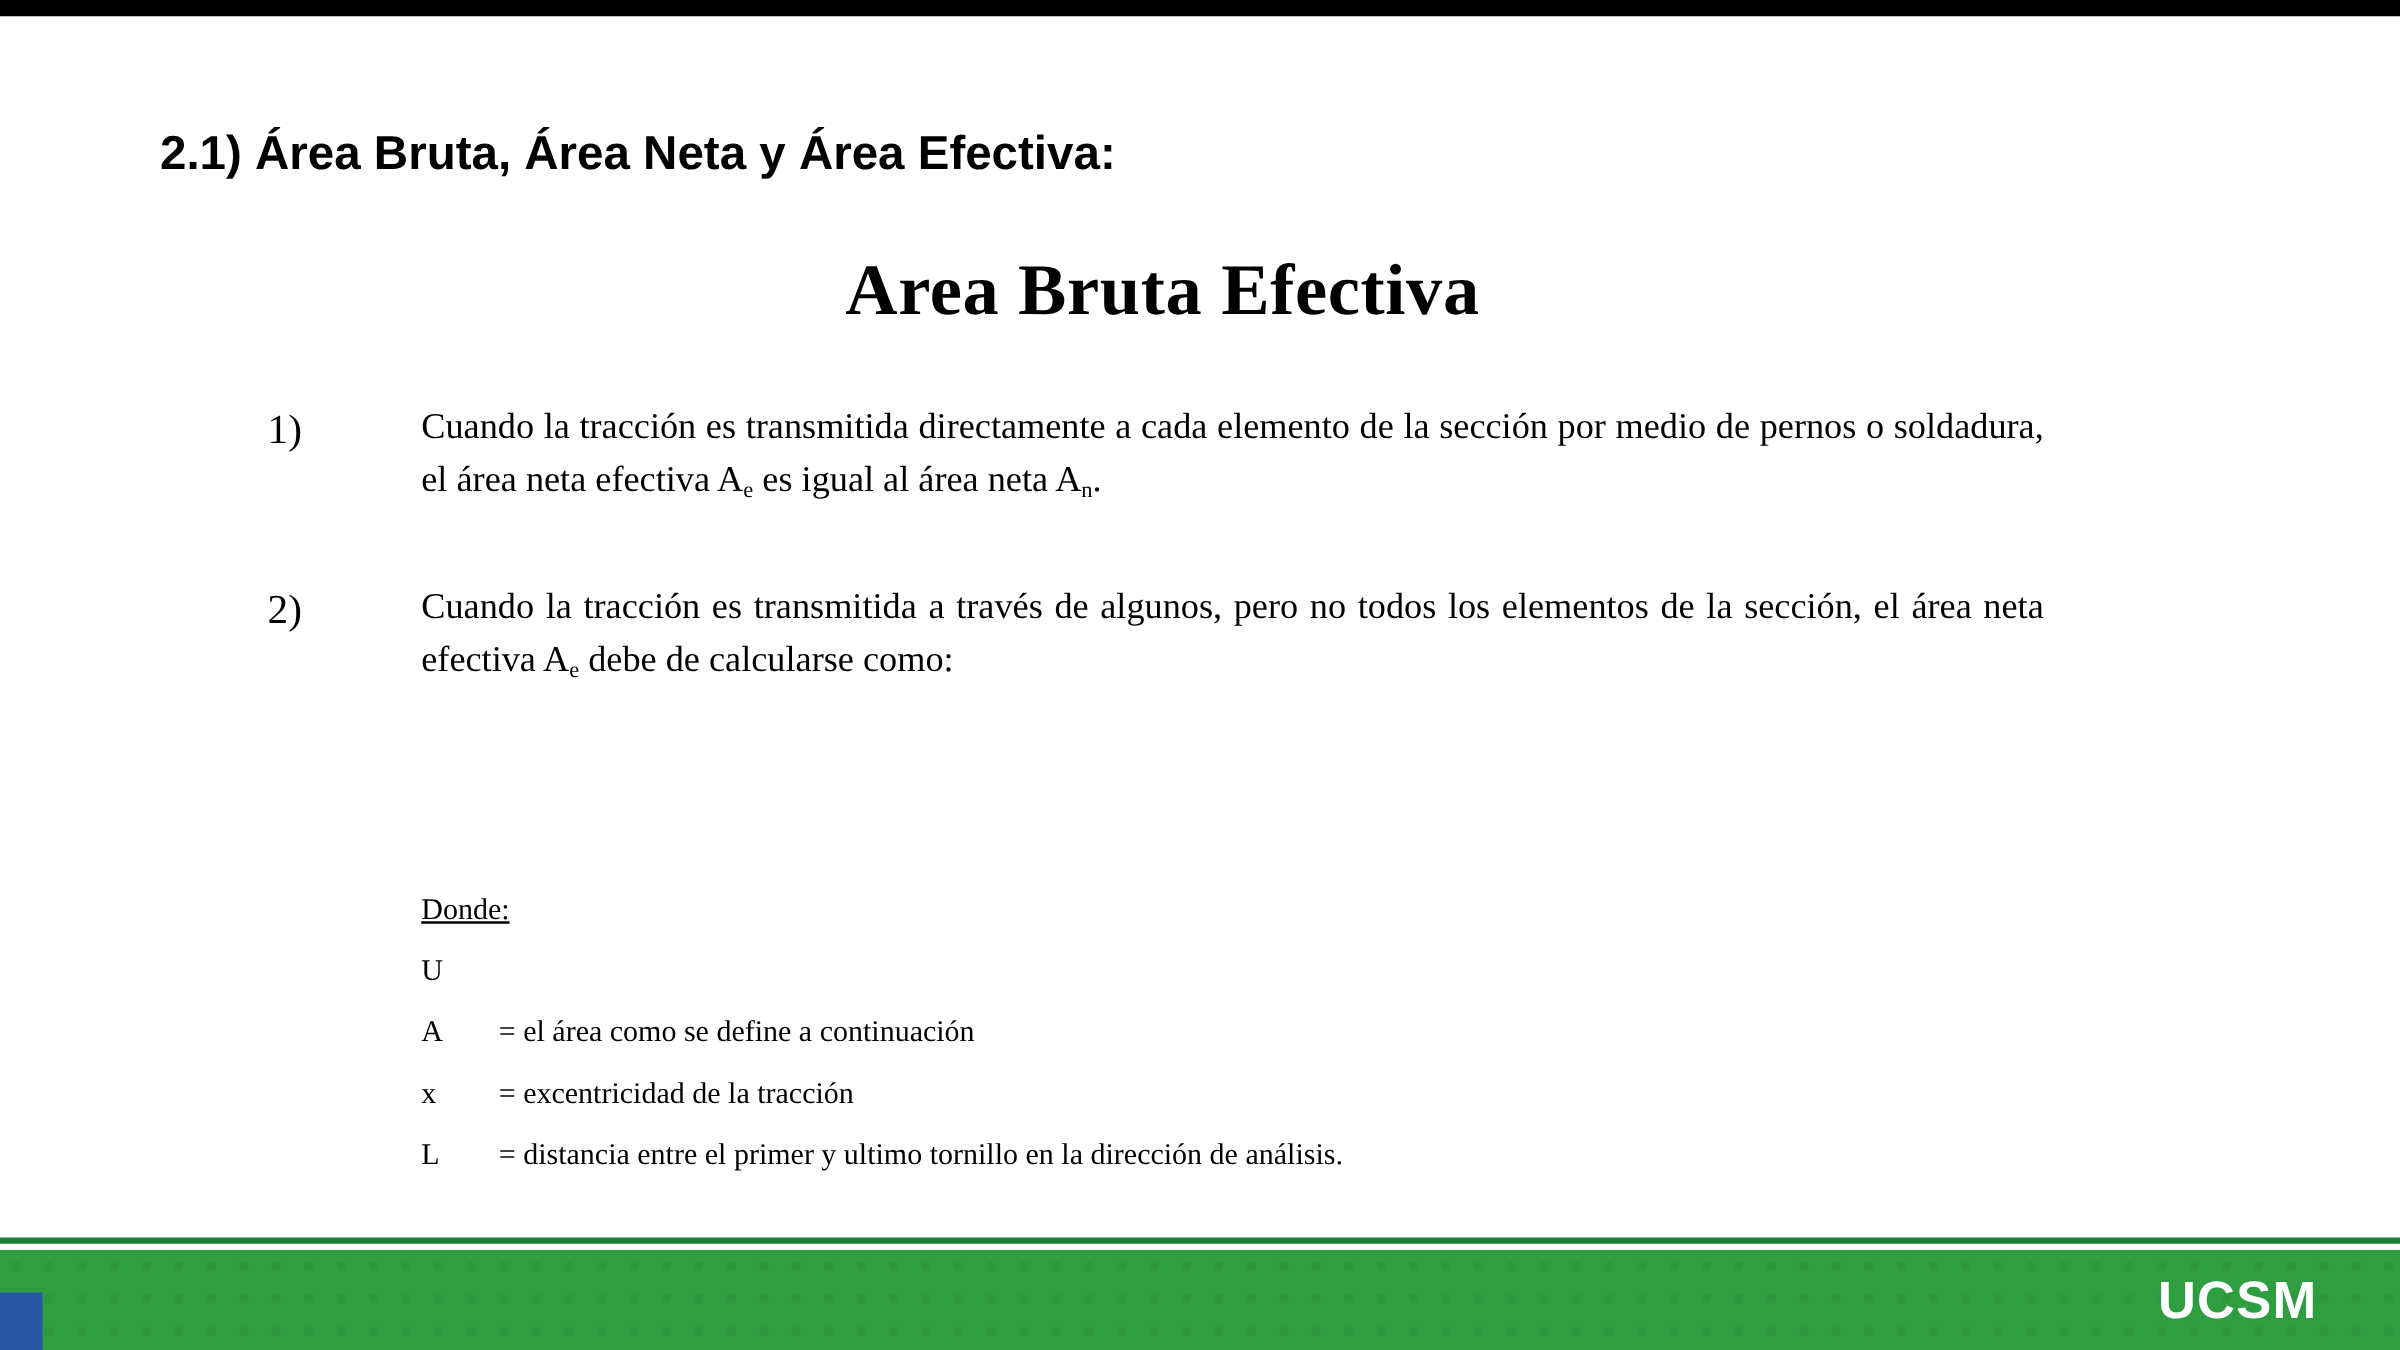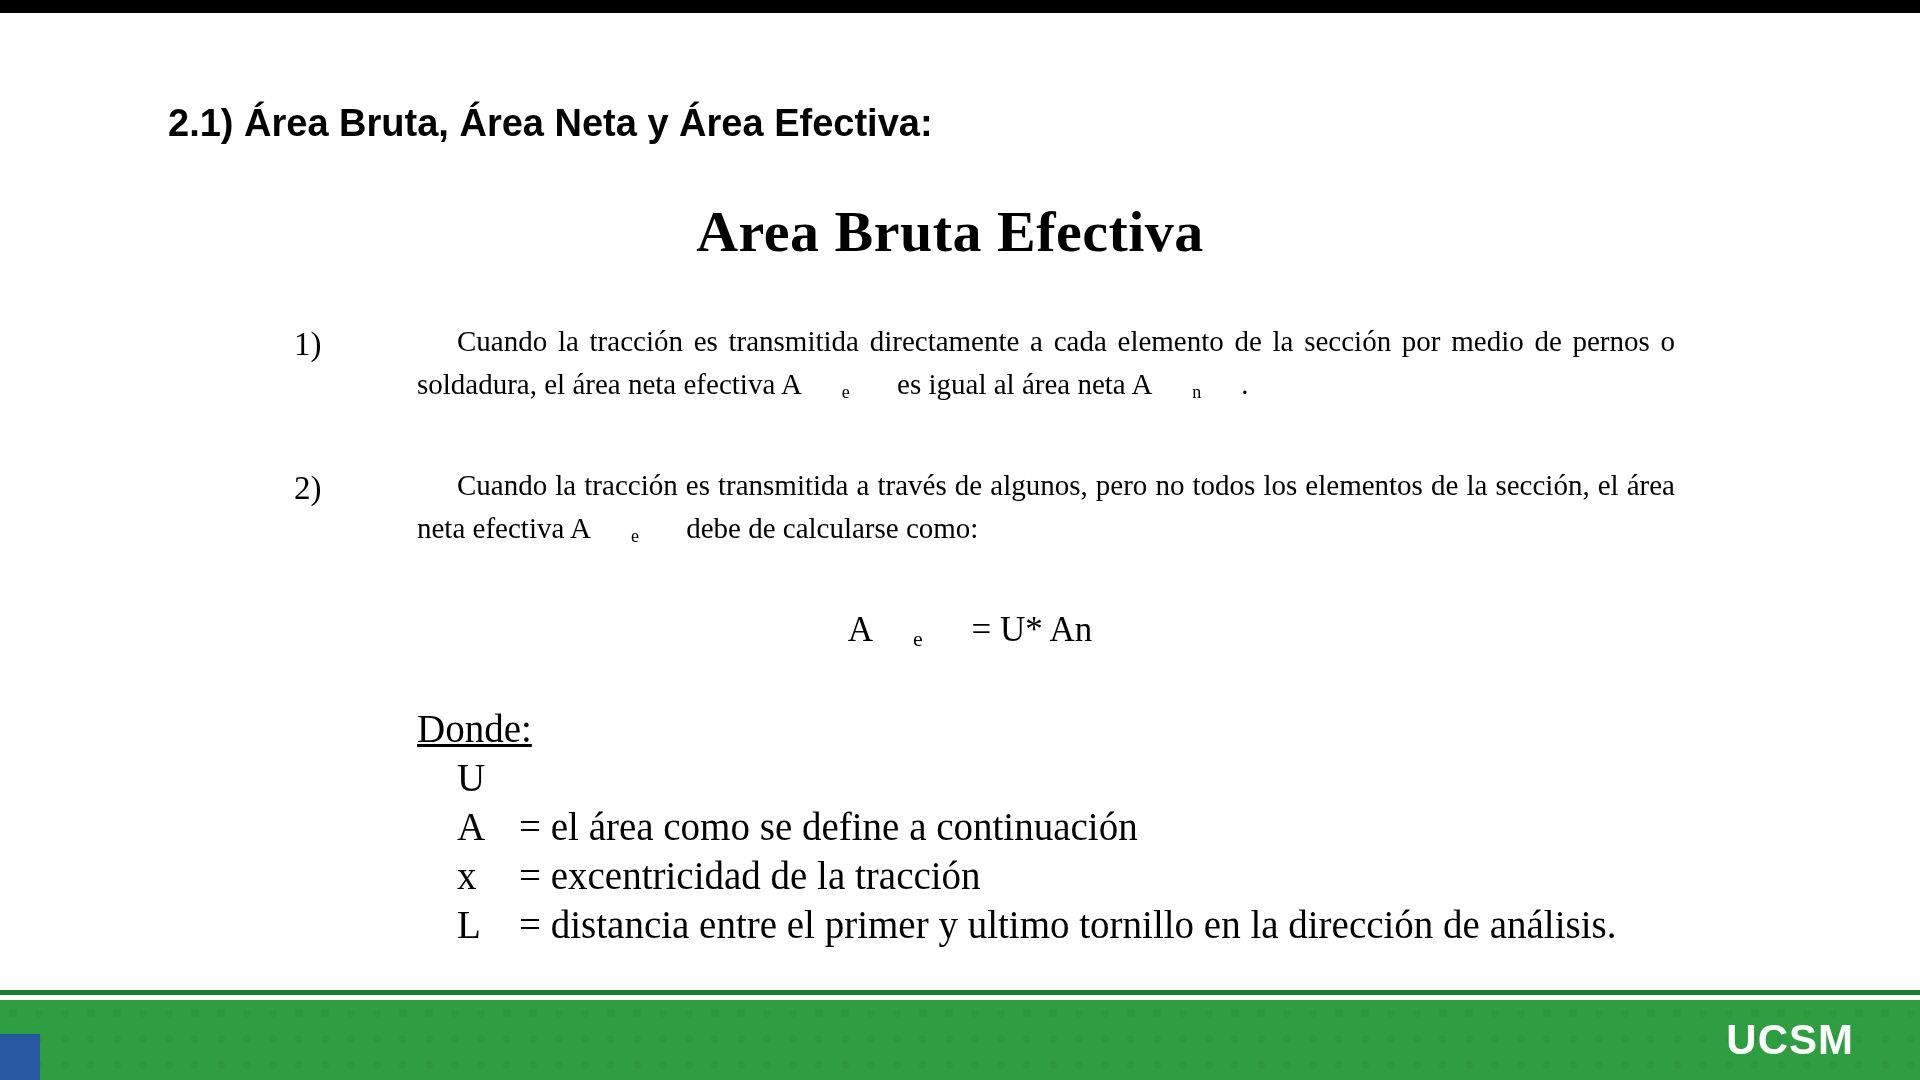"2.1) Área Bruta, Área Neta" * { padding-left: 40px -> none }
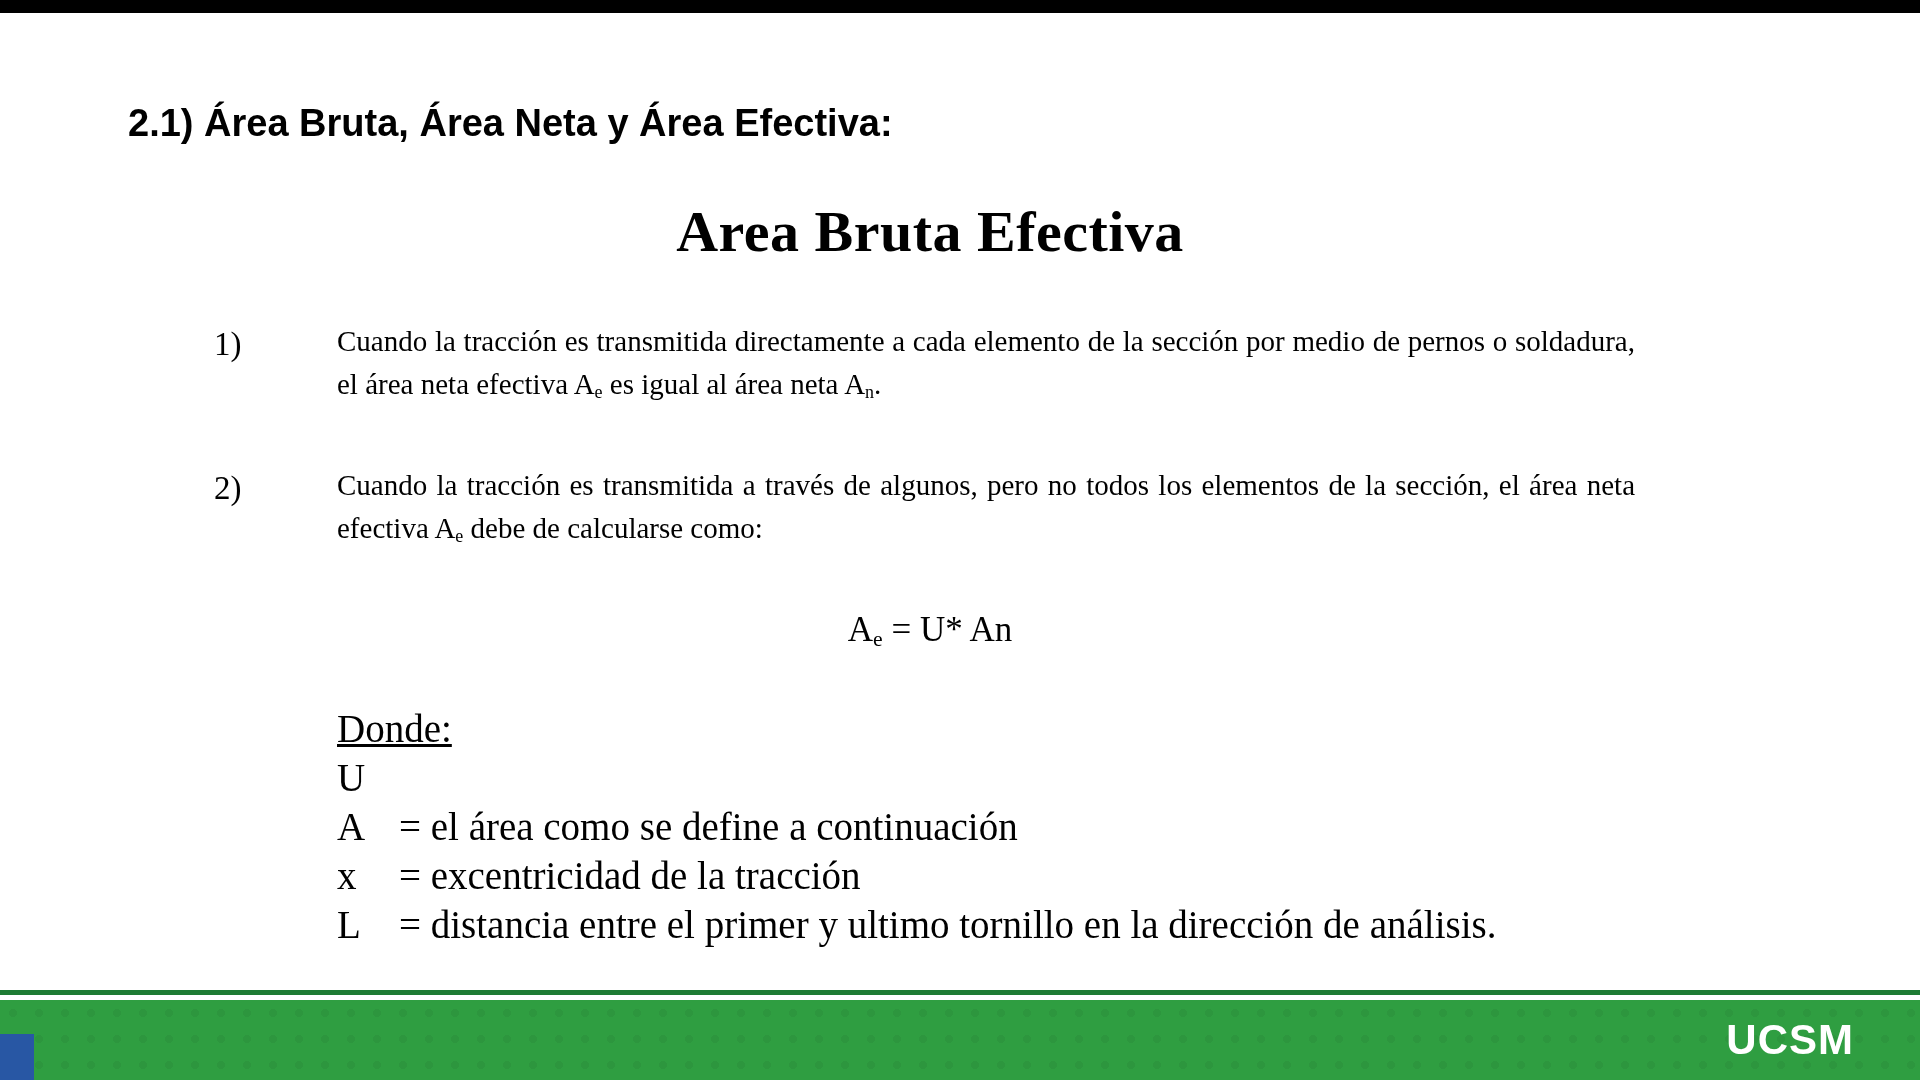"Ae = U* An" div.formula { html: <div><span>A</span><sub>e</sub><span> = U* An</span></div> -> none }
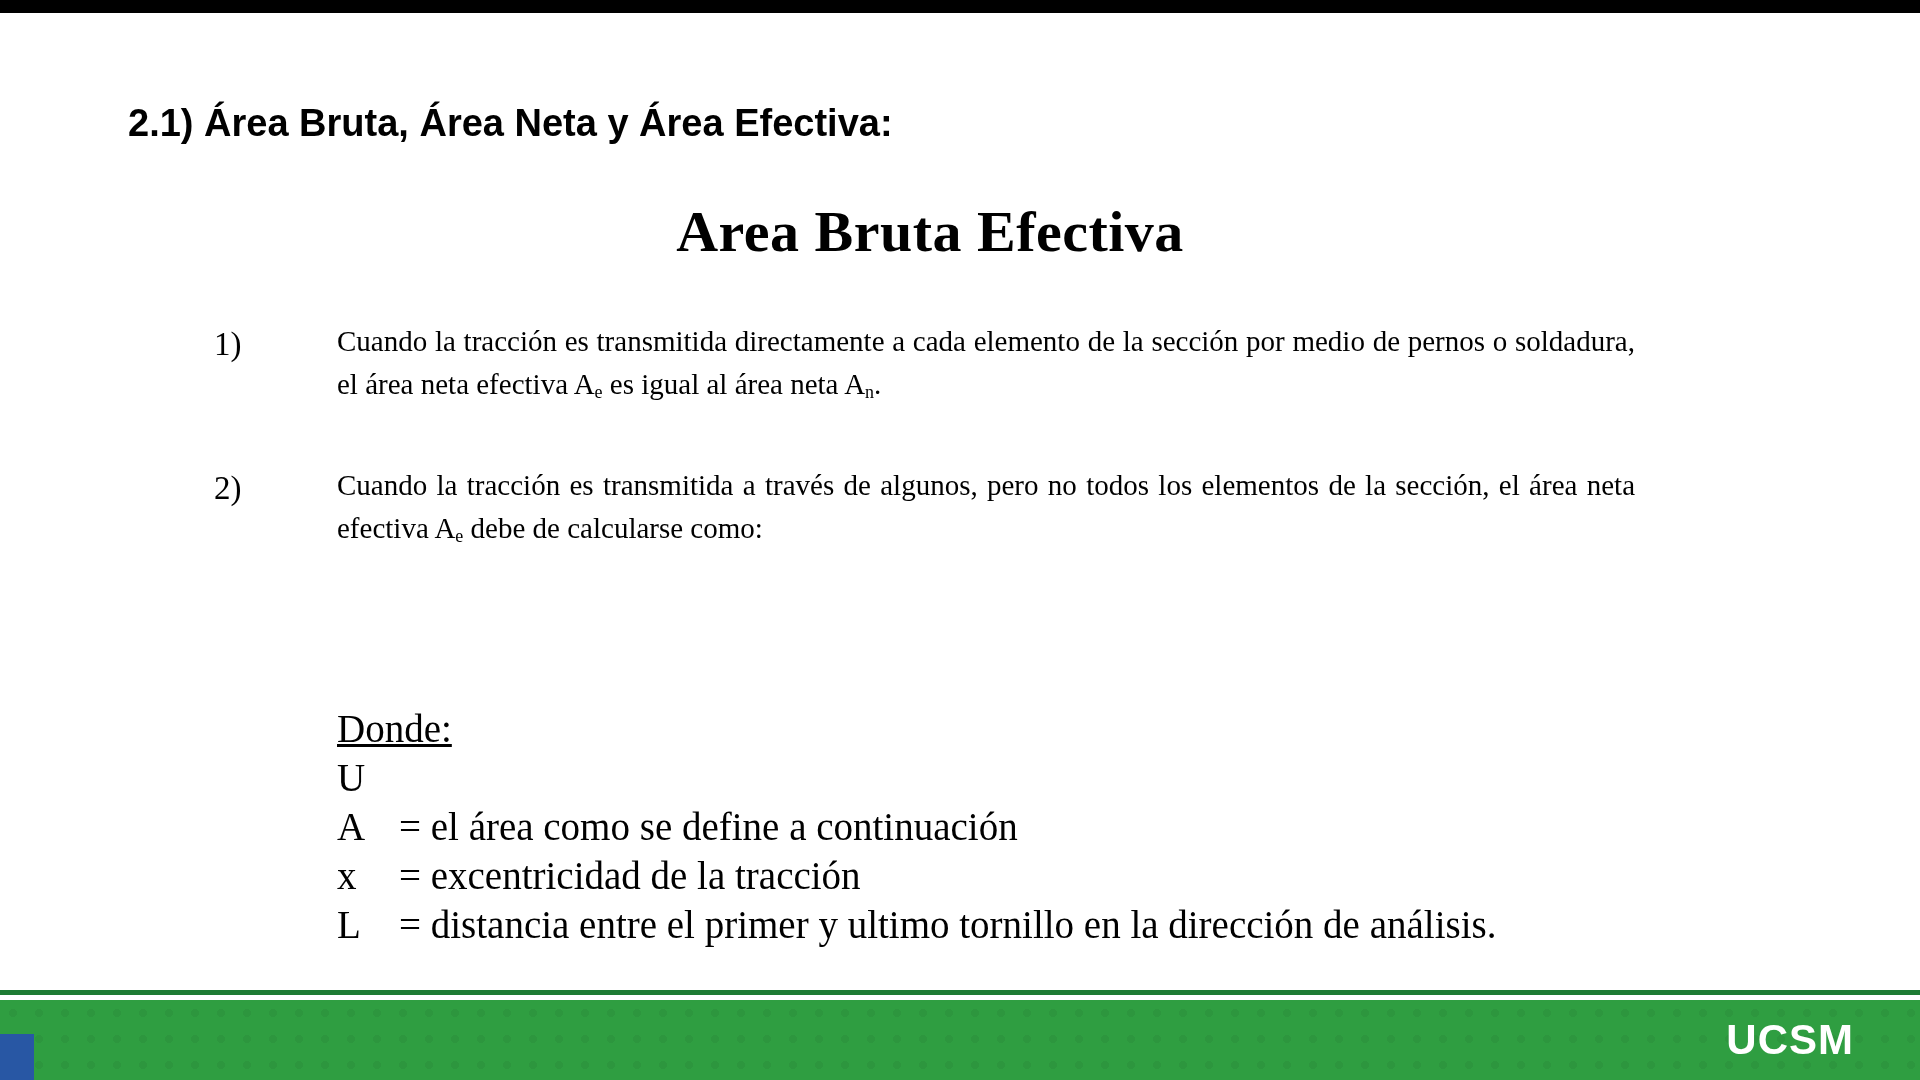"Donde:" .donde-block { font-size: 39px -> 24px }
